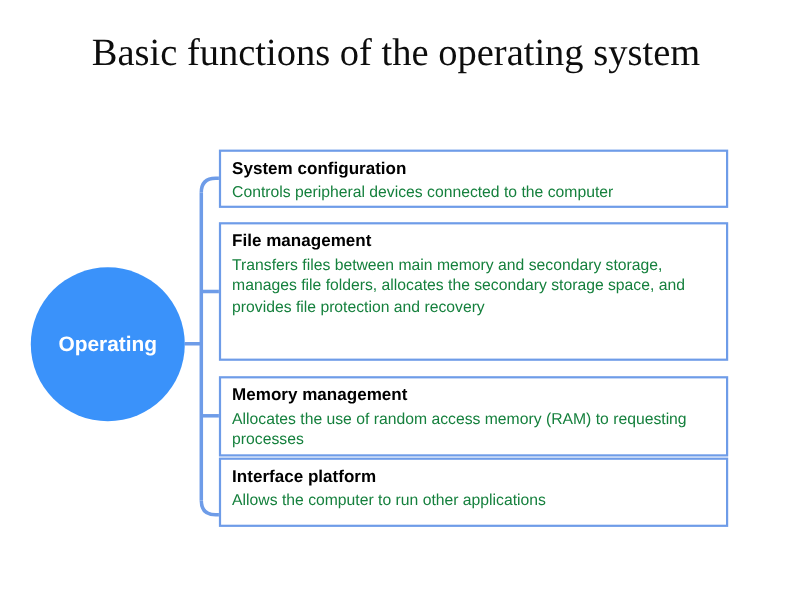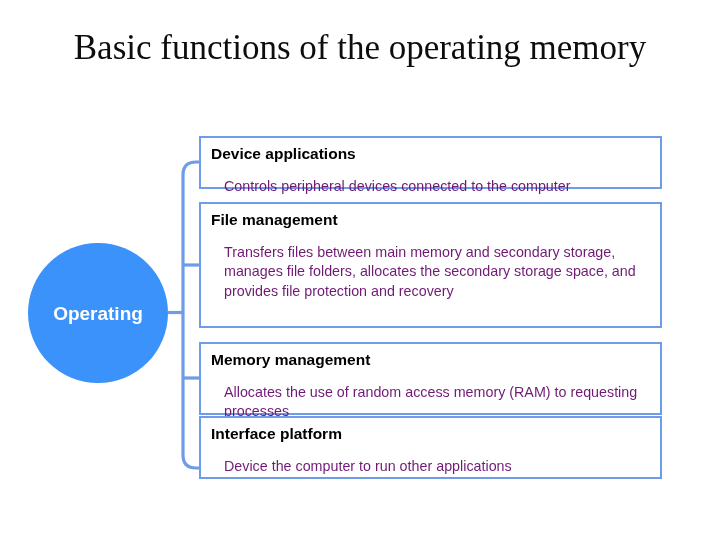"Basic functions of the operating" div { text: memory -> system }
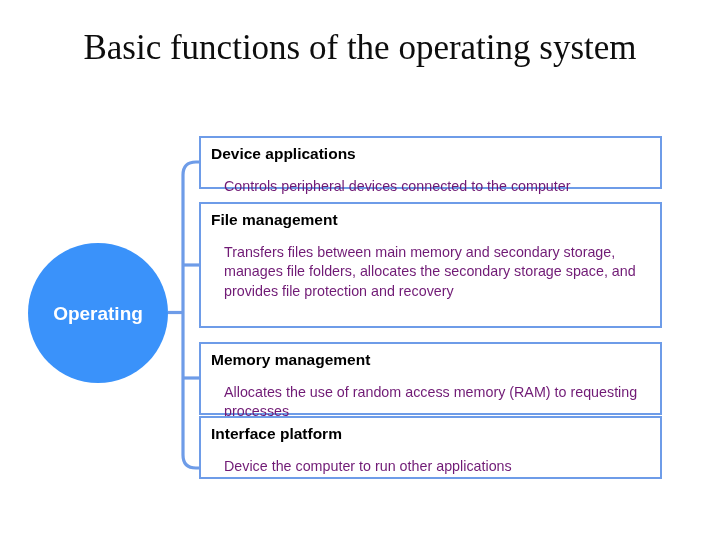"Device applications" p.branch-heading { text: Device applications -> System configuration }
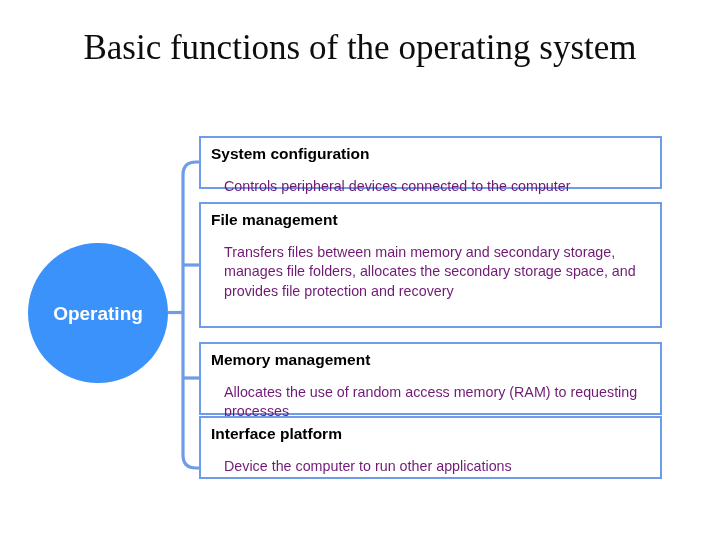"Controls peripheral devices connected to" .branch-body { color: #701a75 -> #15803d; margin: 13px -> 0 }
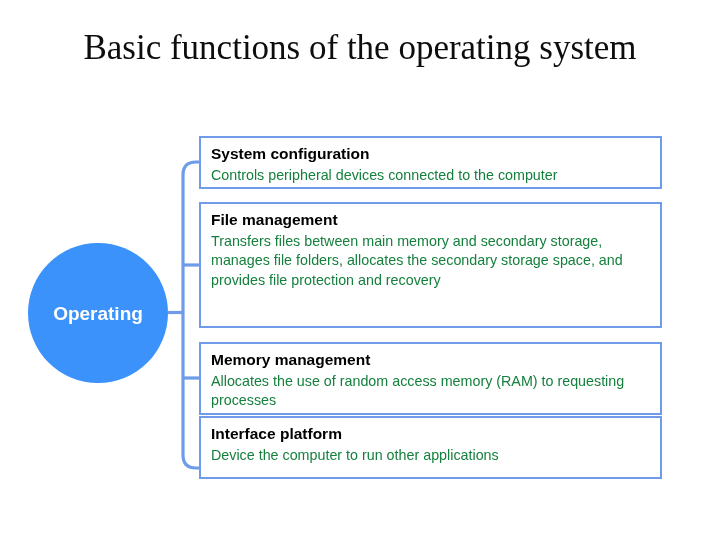"Device the computer to run" p.branch-body { text: Device -> Allows }
